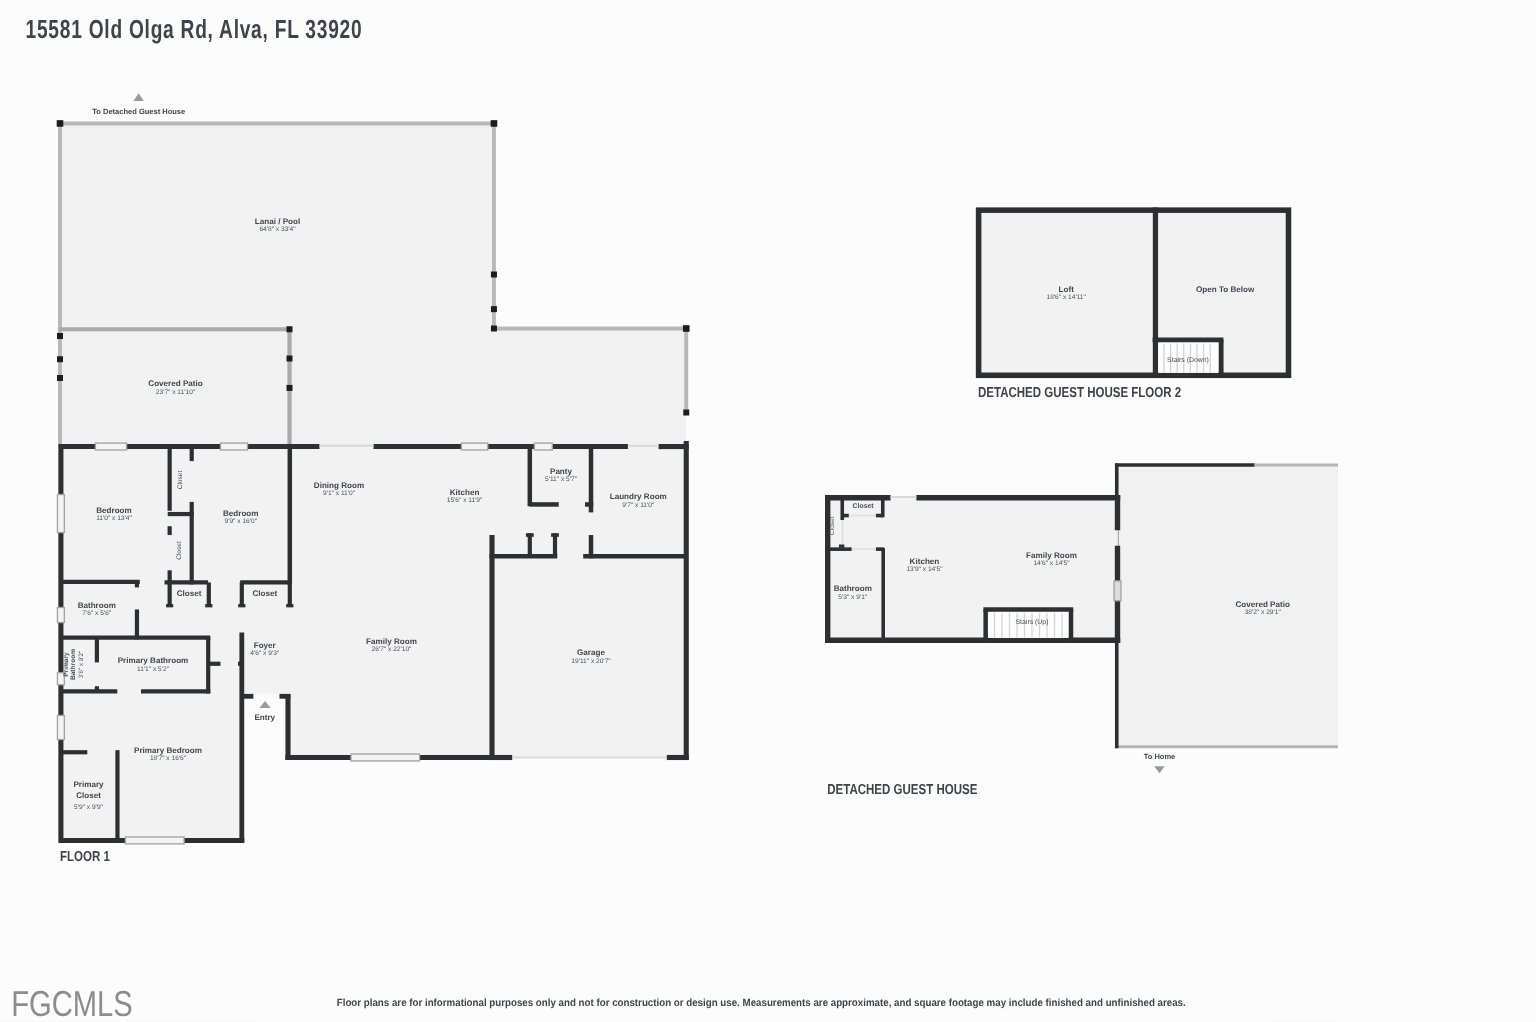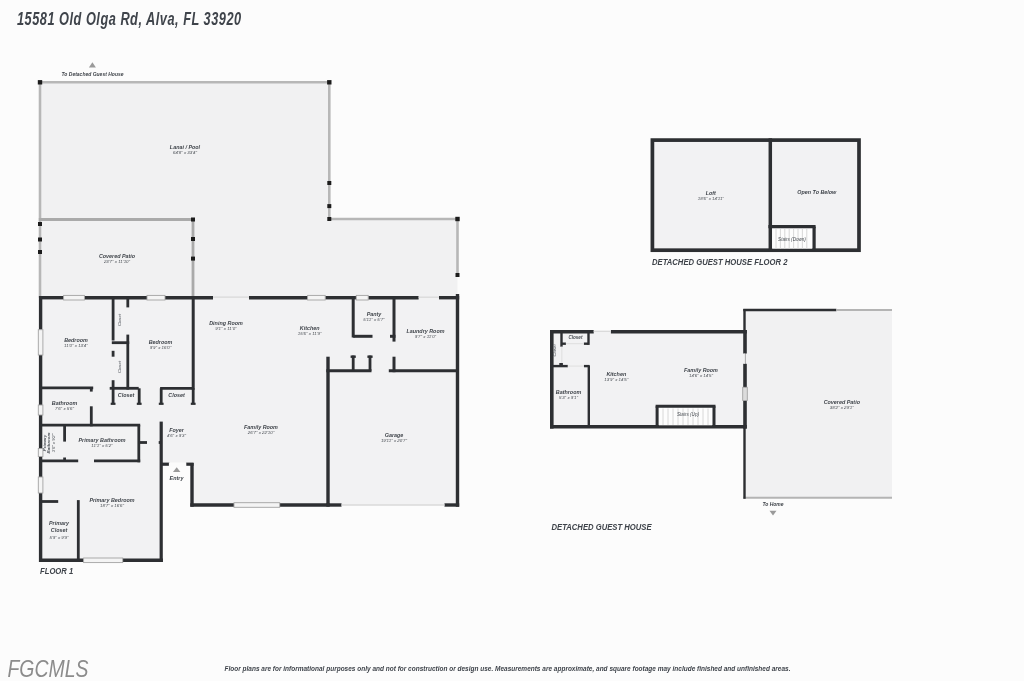"15581 Old Olga Rd, Alva," #page { font-style: italic -> none }
